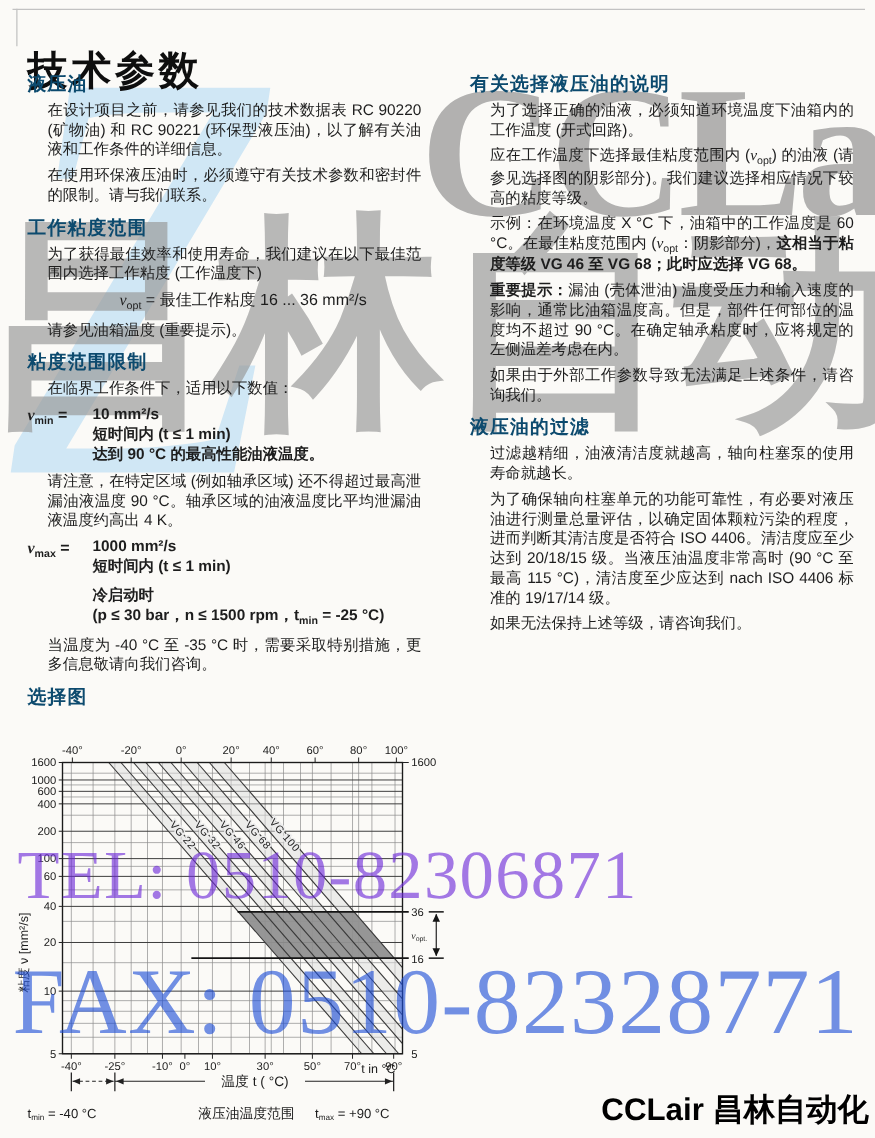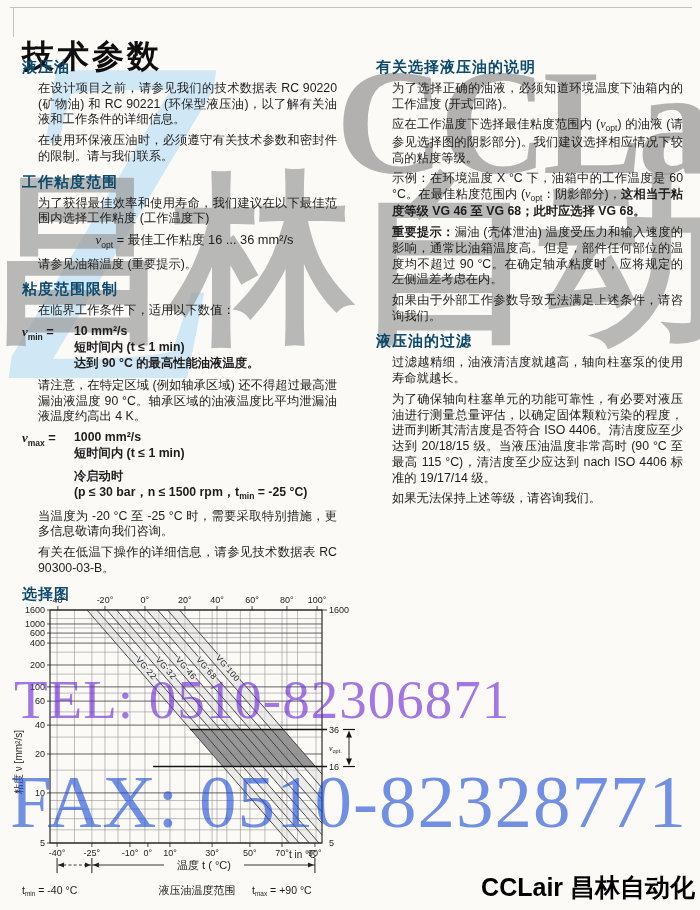"当温度为 -20 °C 至 -25" span { text: -20 °C 至 -25 -> -40 °C 至 -35 }
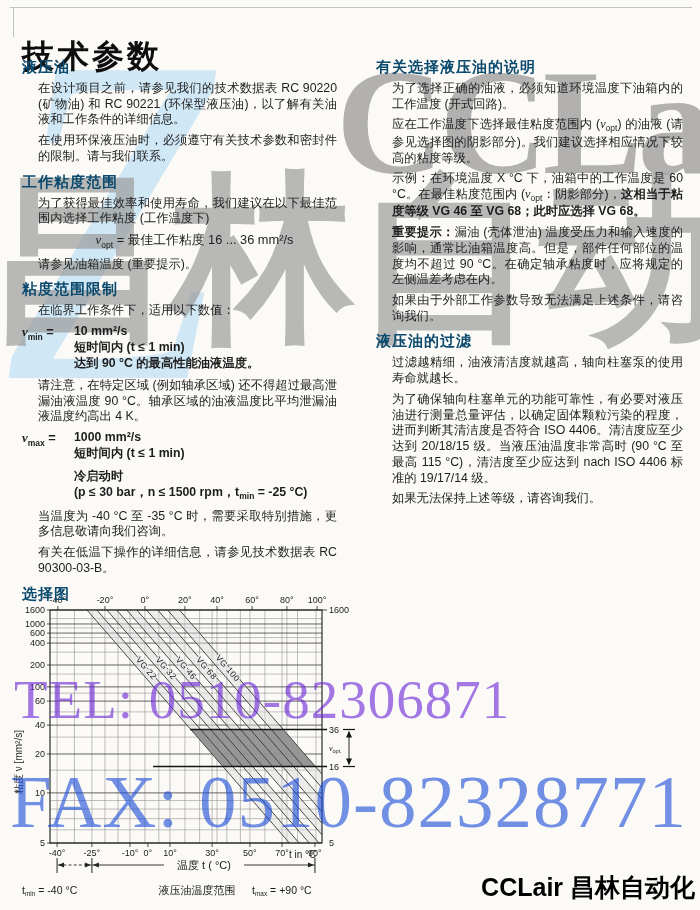"有关在低温下操作的详细信息，请参见技术数据表 RC 90300-03-B。" p { html: <p><span>有关在低温下操作的详细信息，请参见技术数据表 RC 90300-03-B。</span></p> -> none }
